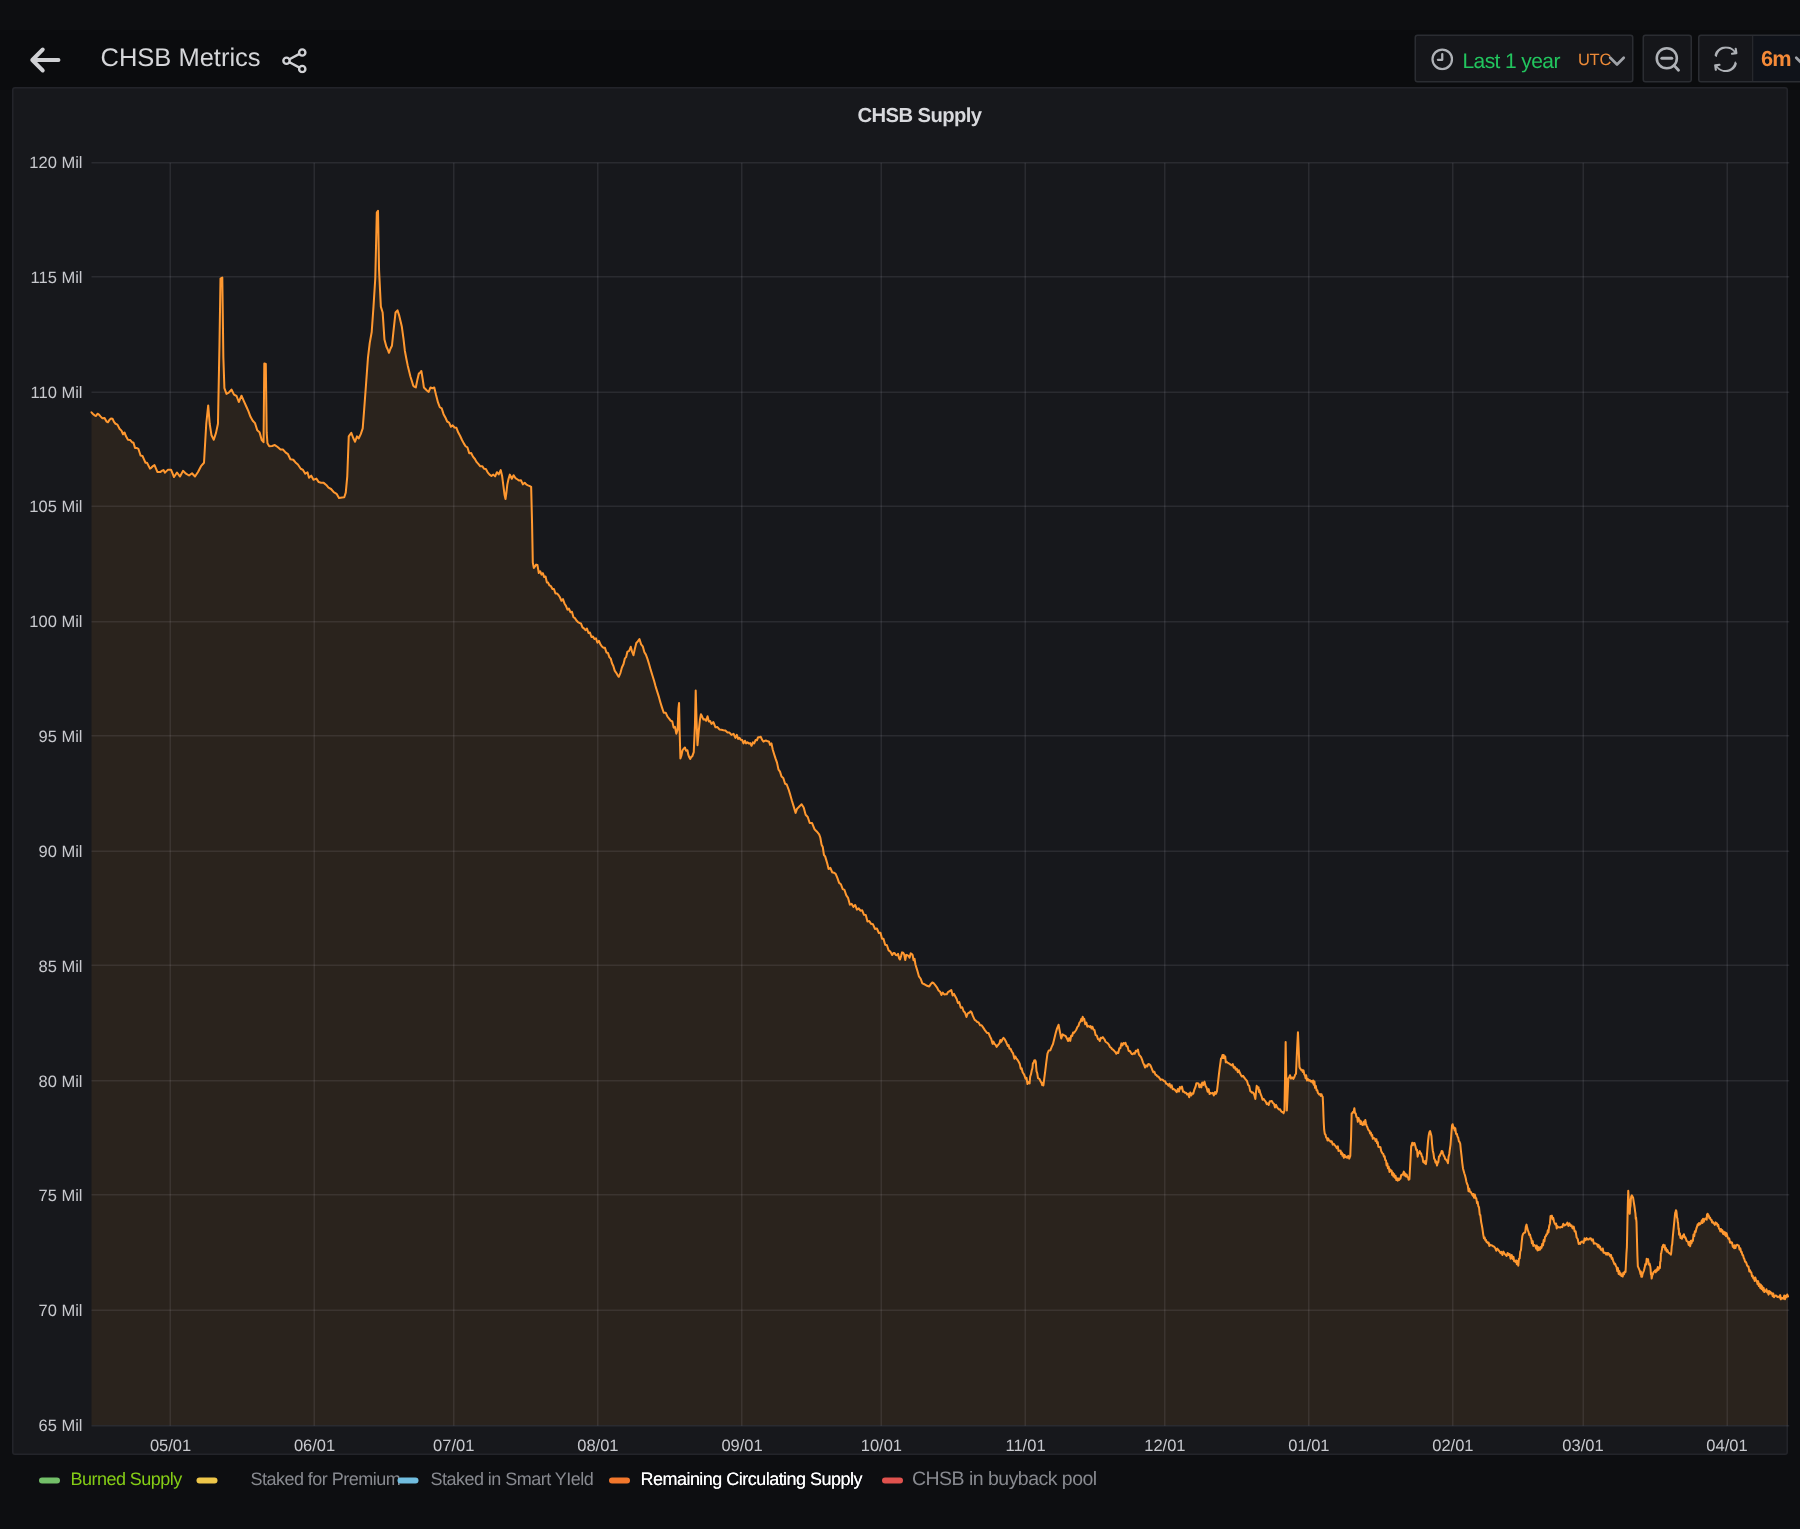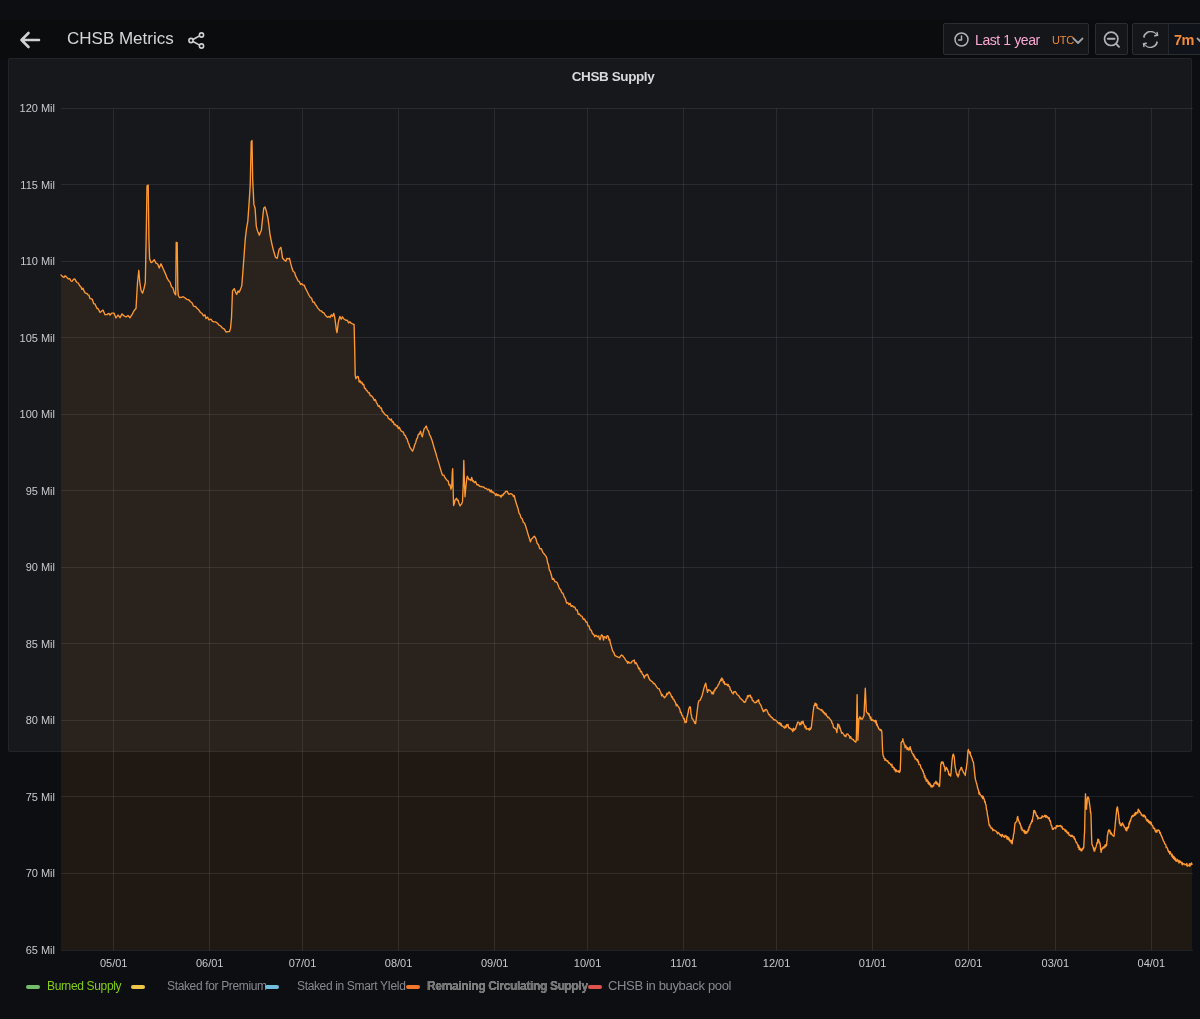"Last 1 year" .btxt { color: #f9a8d4 -> #22c55e }
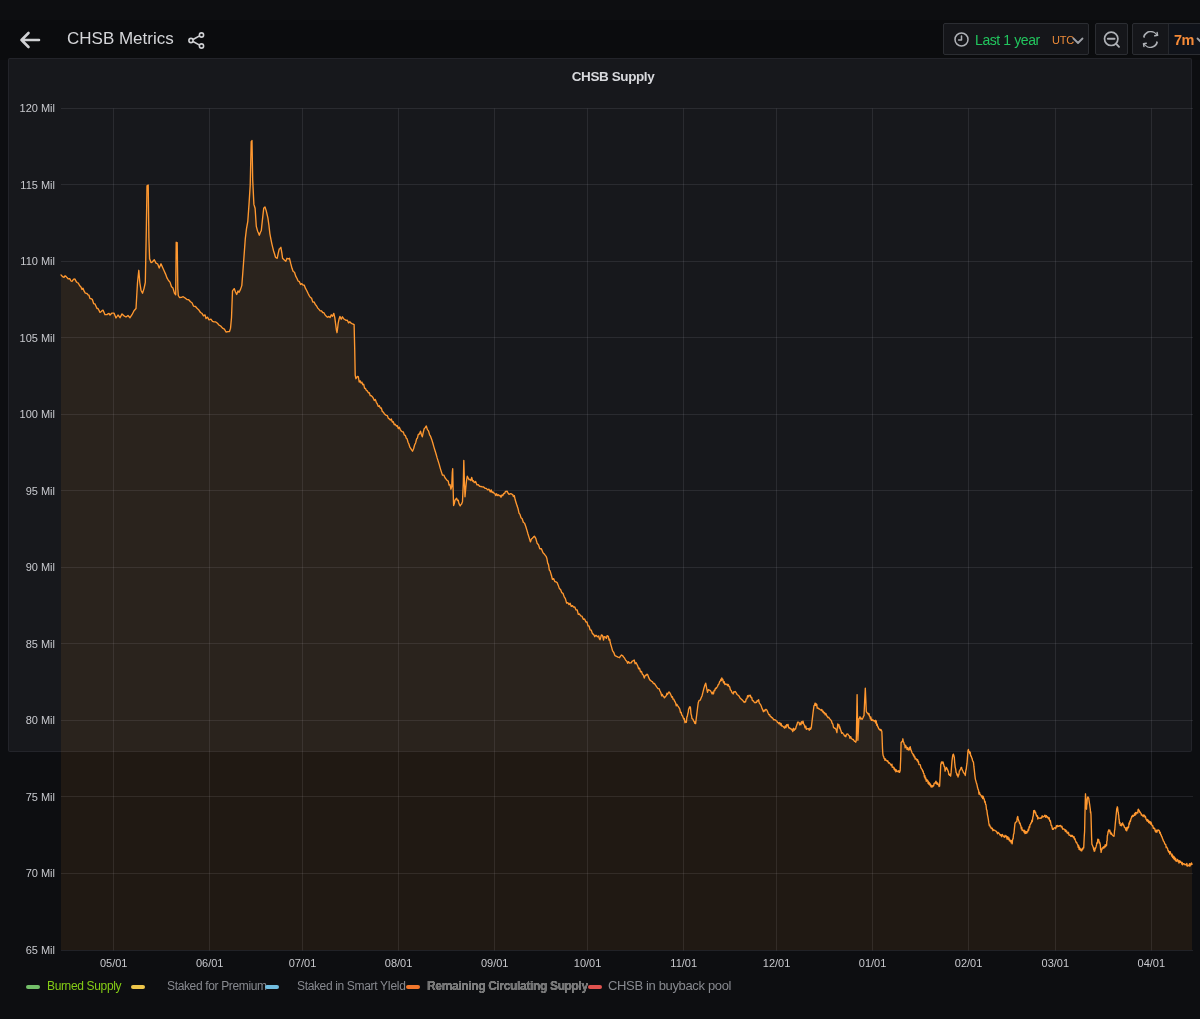"7m" span { text: 7m -> 6m }
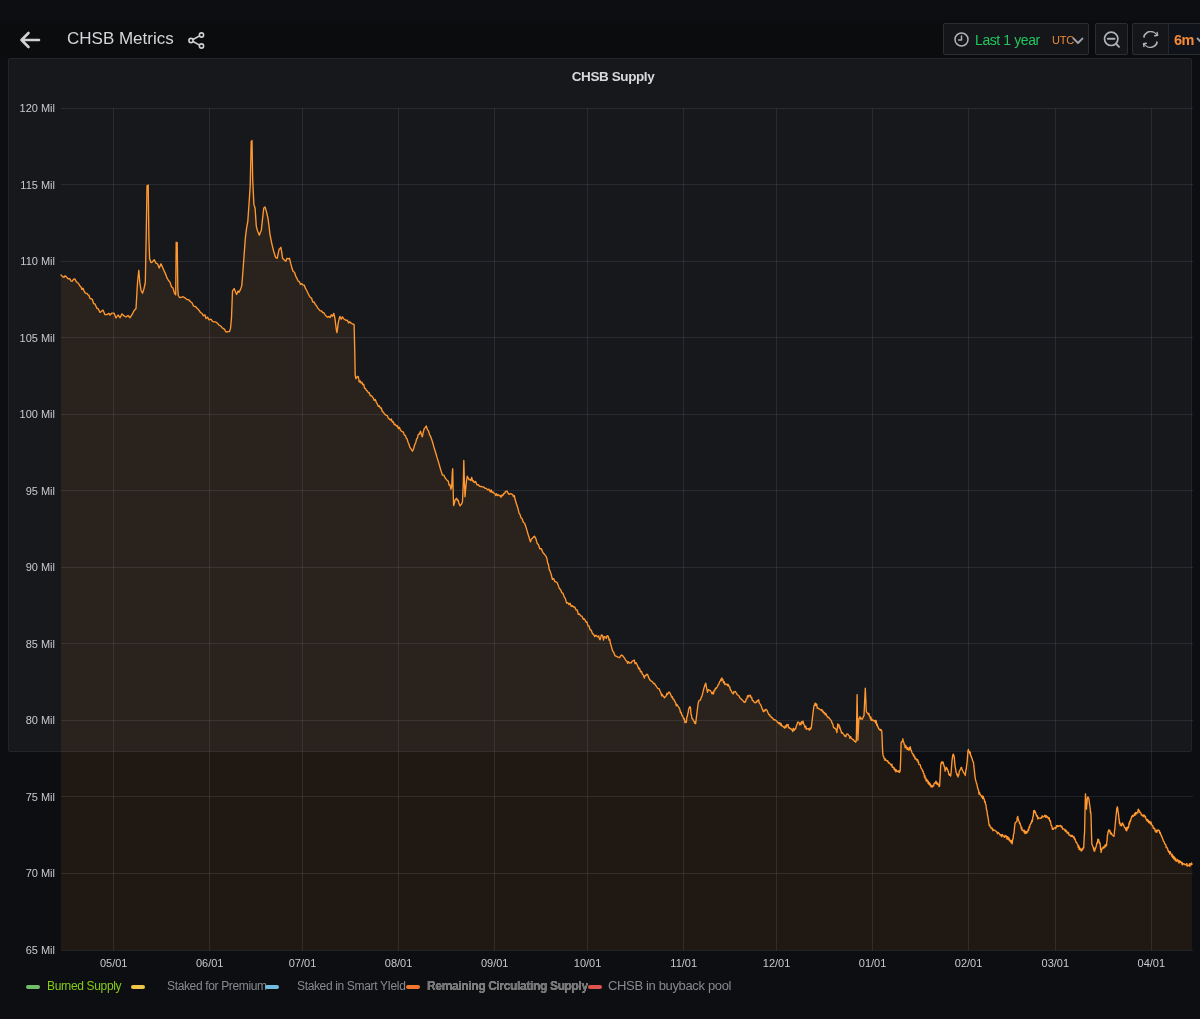"CHSB Supply" .panel { height: 694px -> 912px }
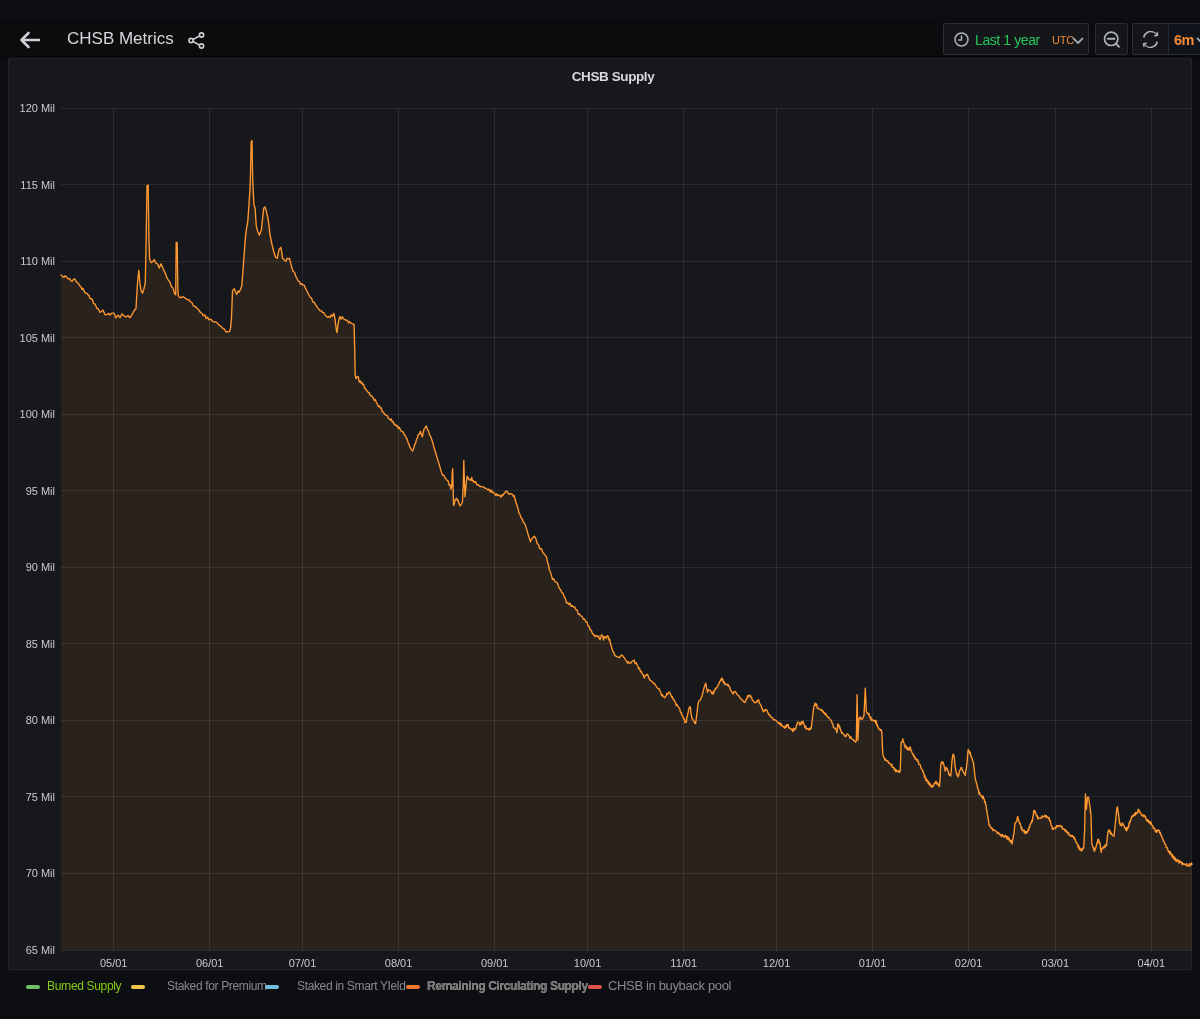"Staked in Smart YIeld" div { left: 288px -> 278px }
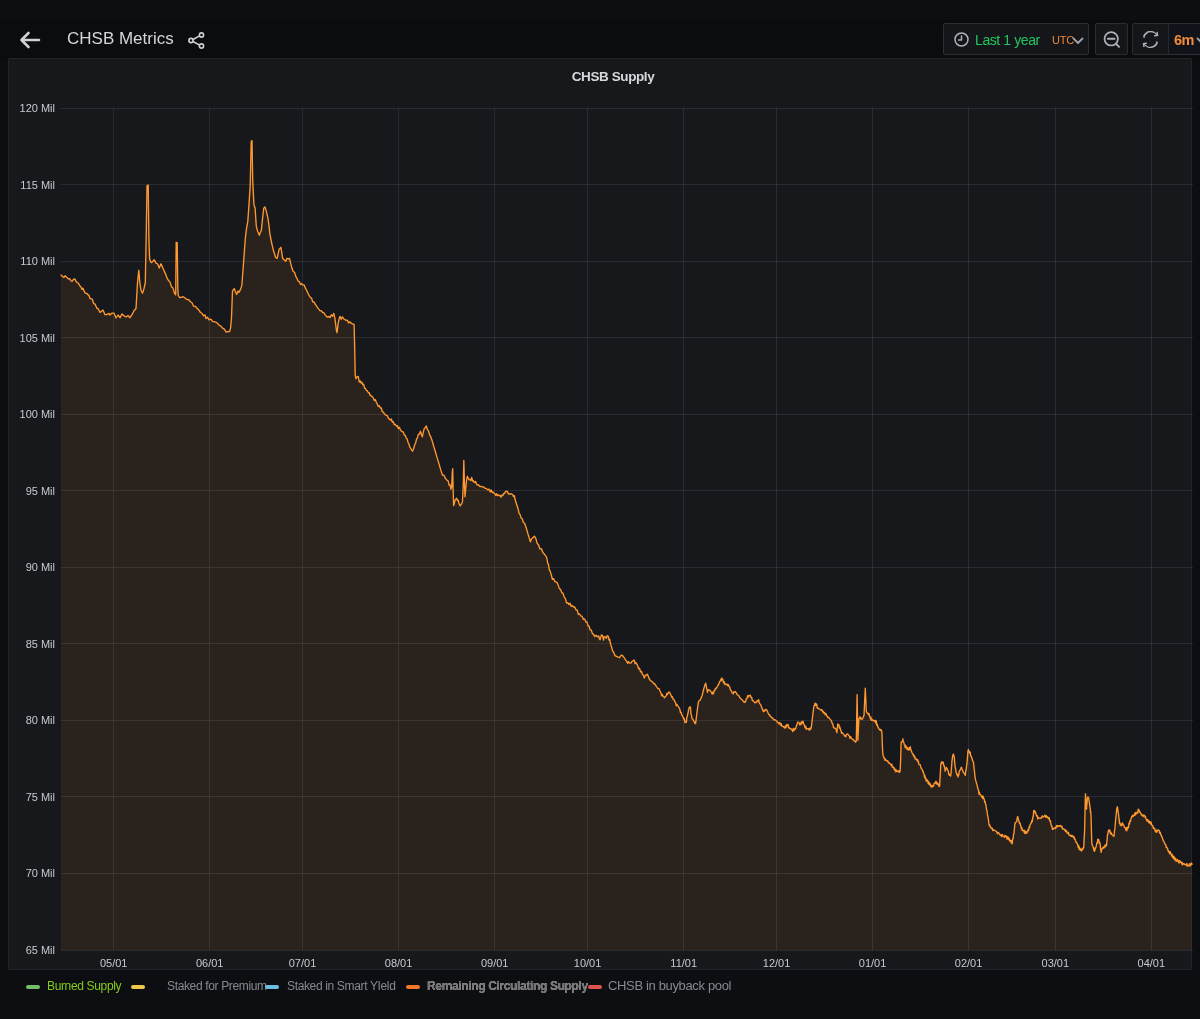"Remaining Circulating Supply" div { color: #737373 -> #ffffff; font-weight: 700 -> 400 }
